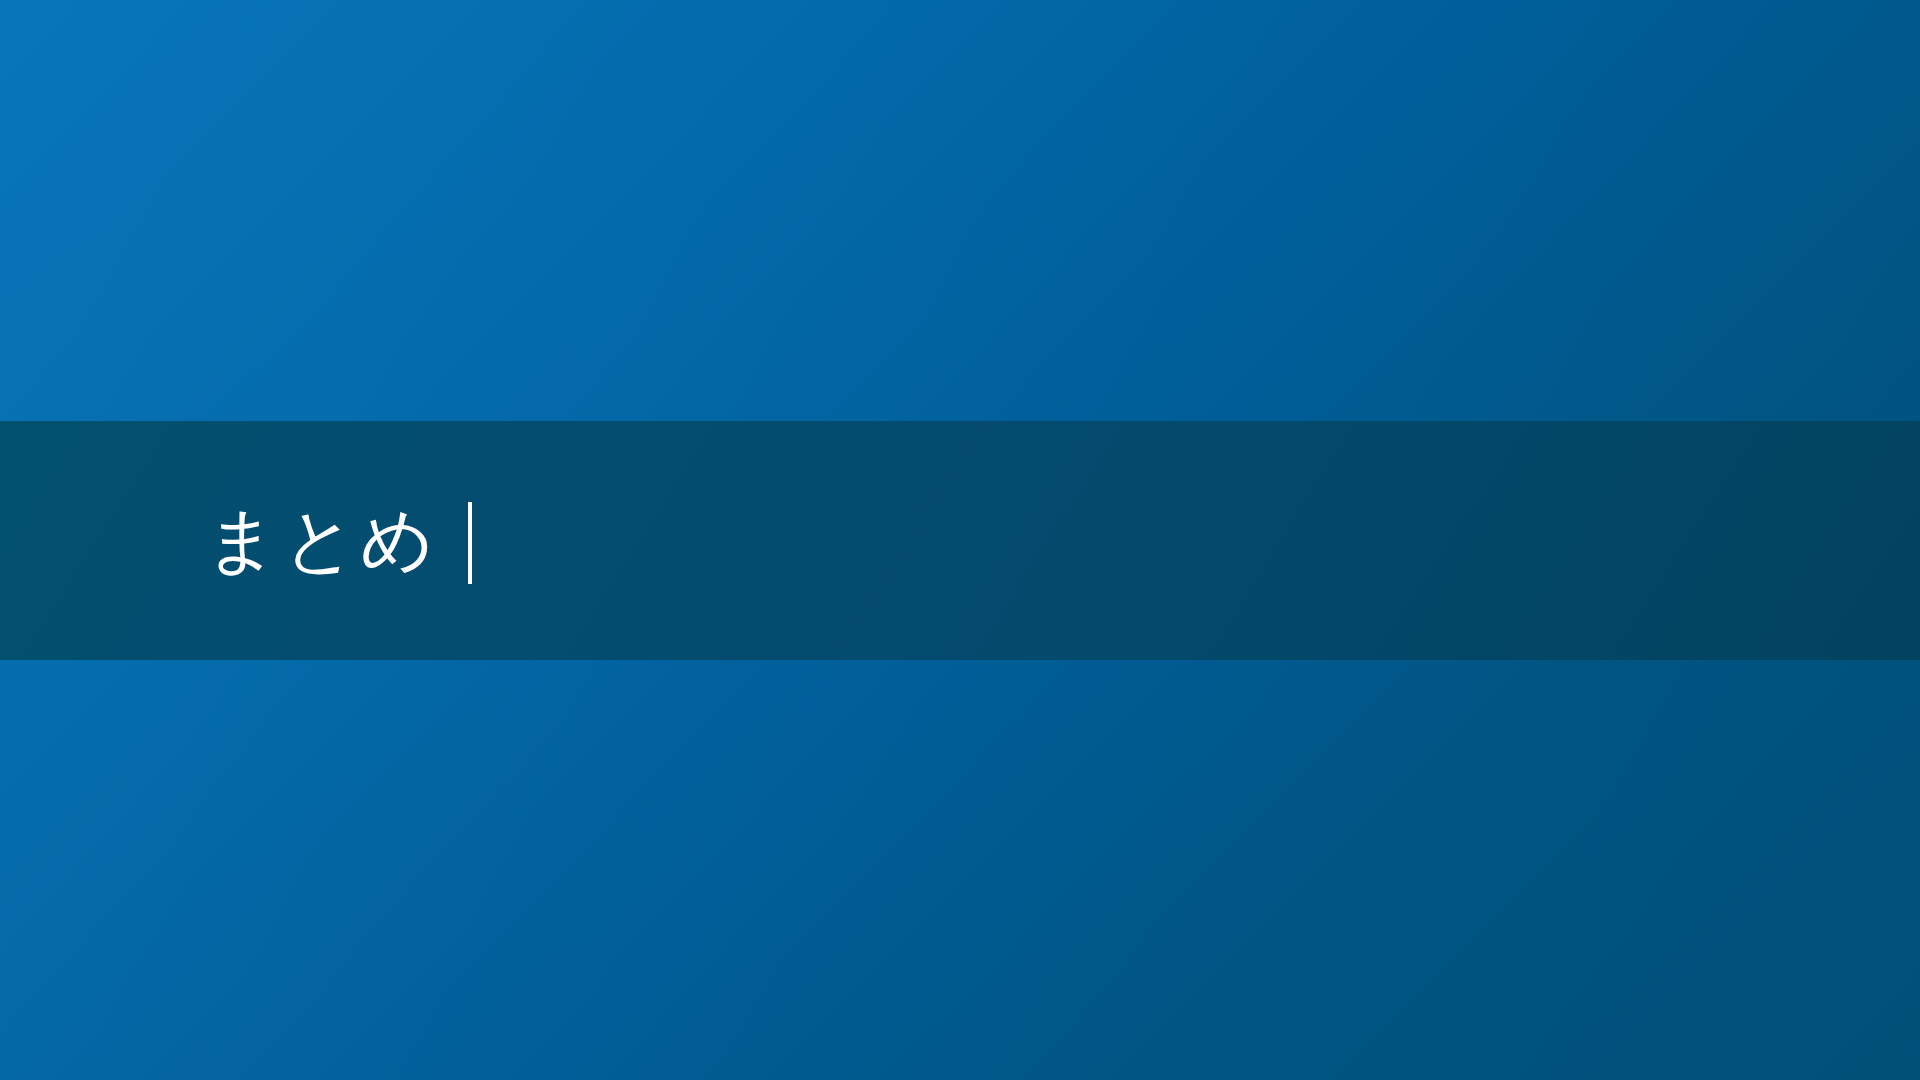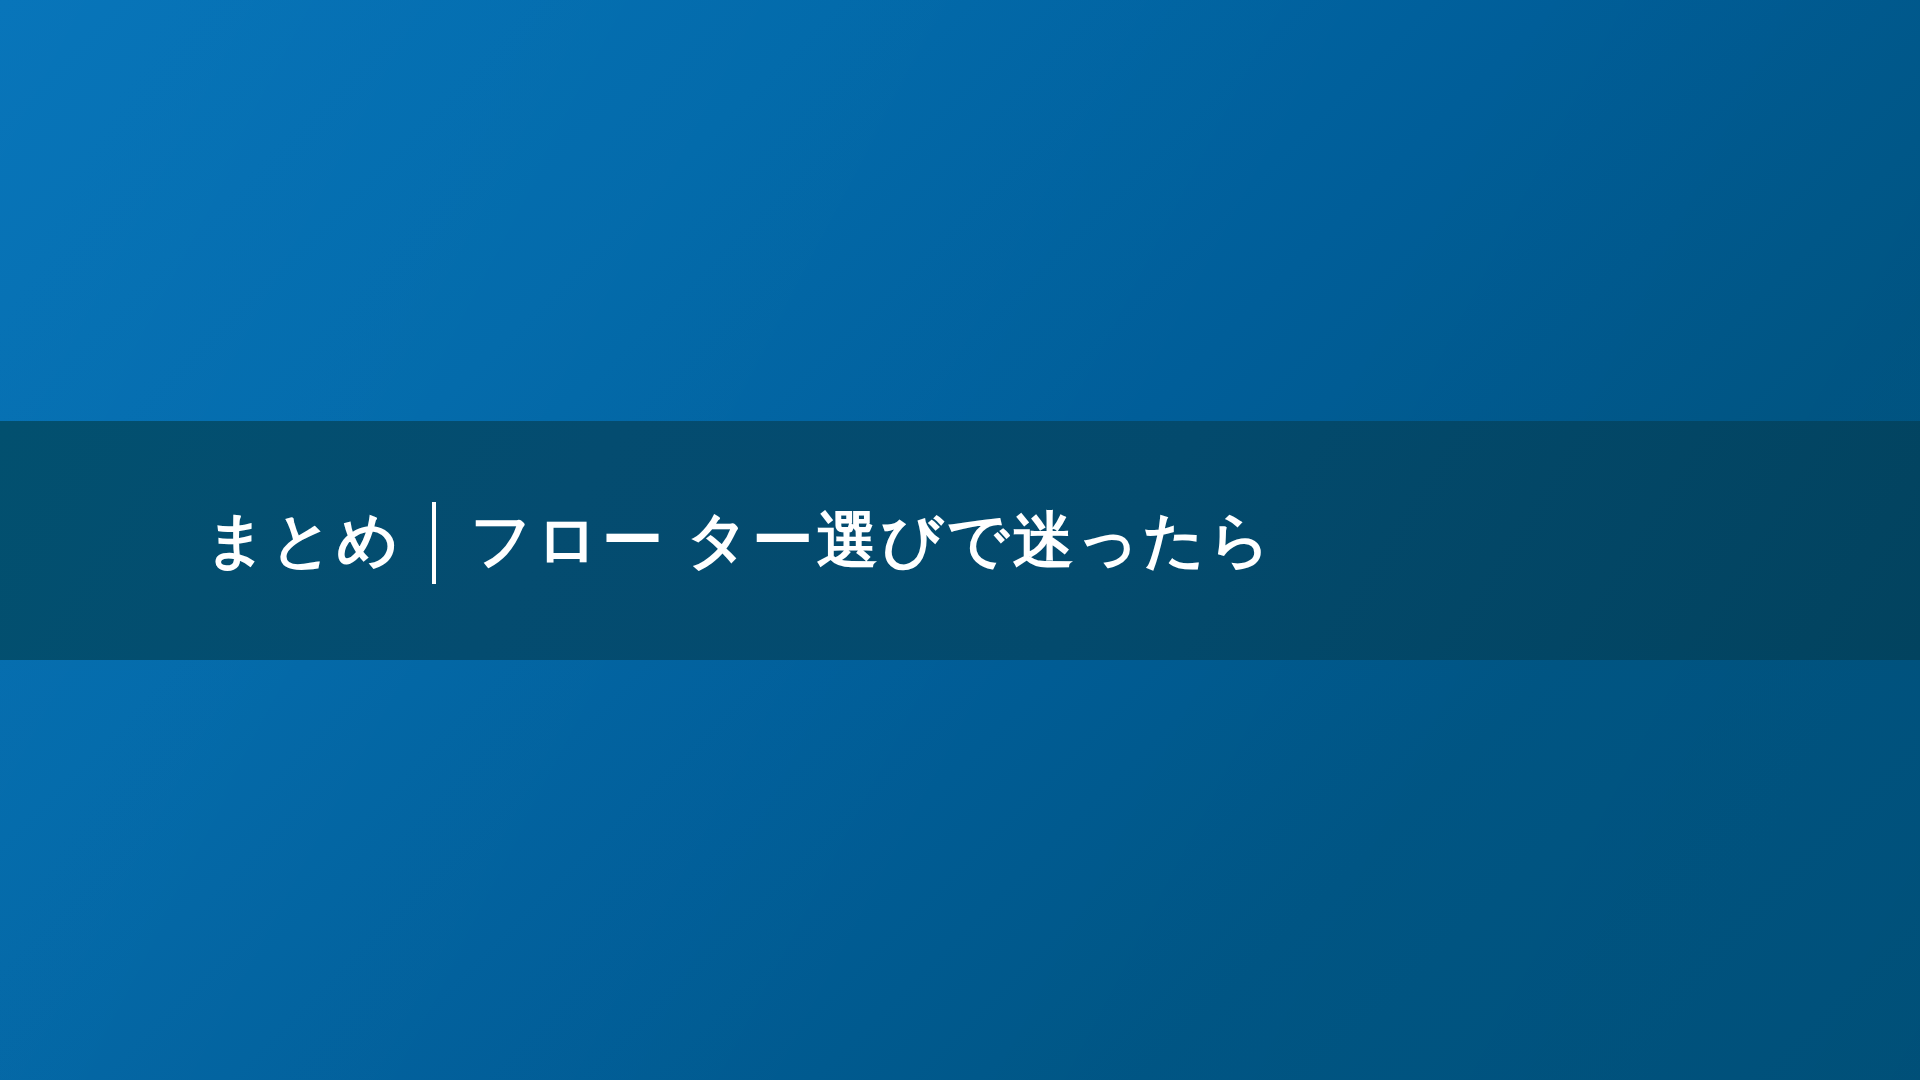"まとめ" #title-text { font-size: 61px -> 72px; font-weight: 700 -> 400 }
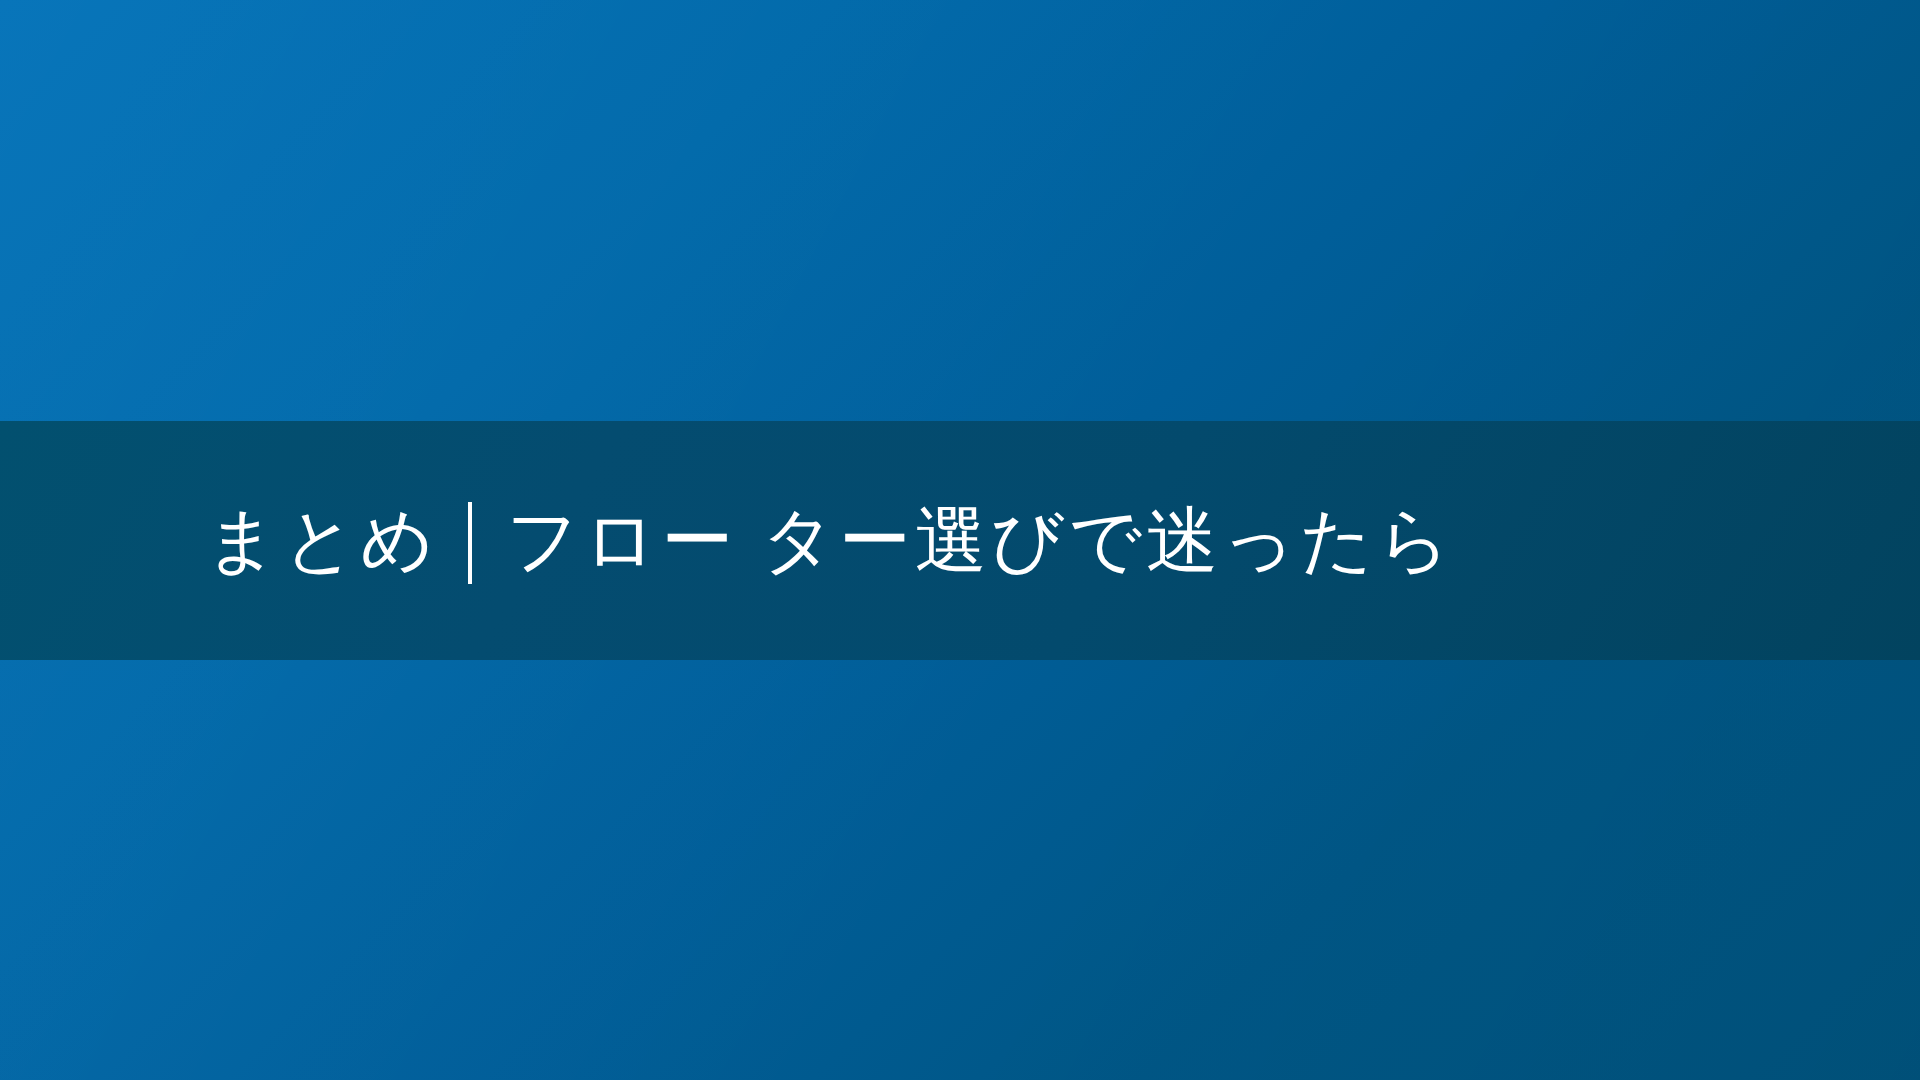"フロー ター選びで迷ったら" span.title-seg { html: <span>フロー ター選びで迷ったら</span> -> none }
